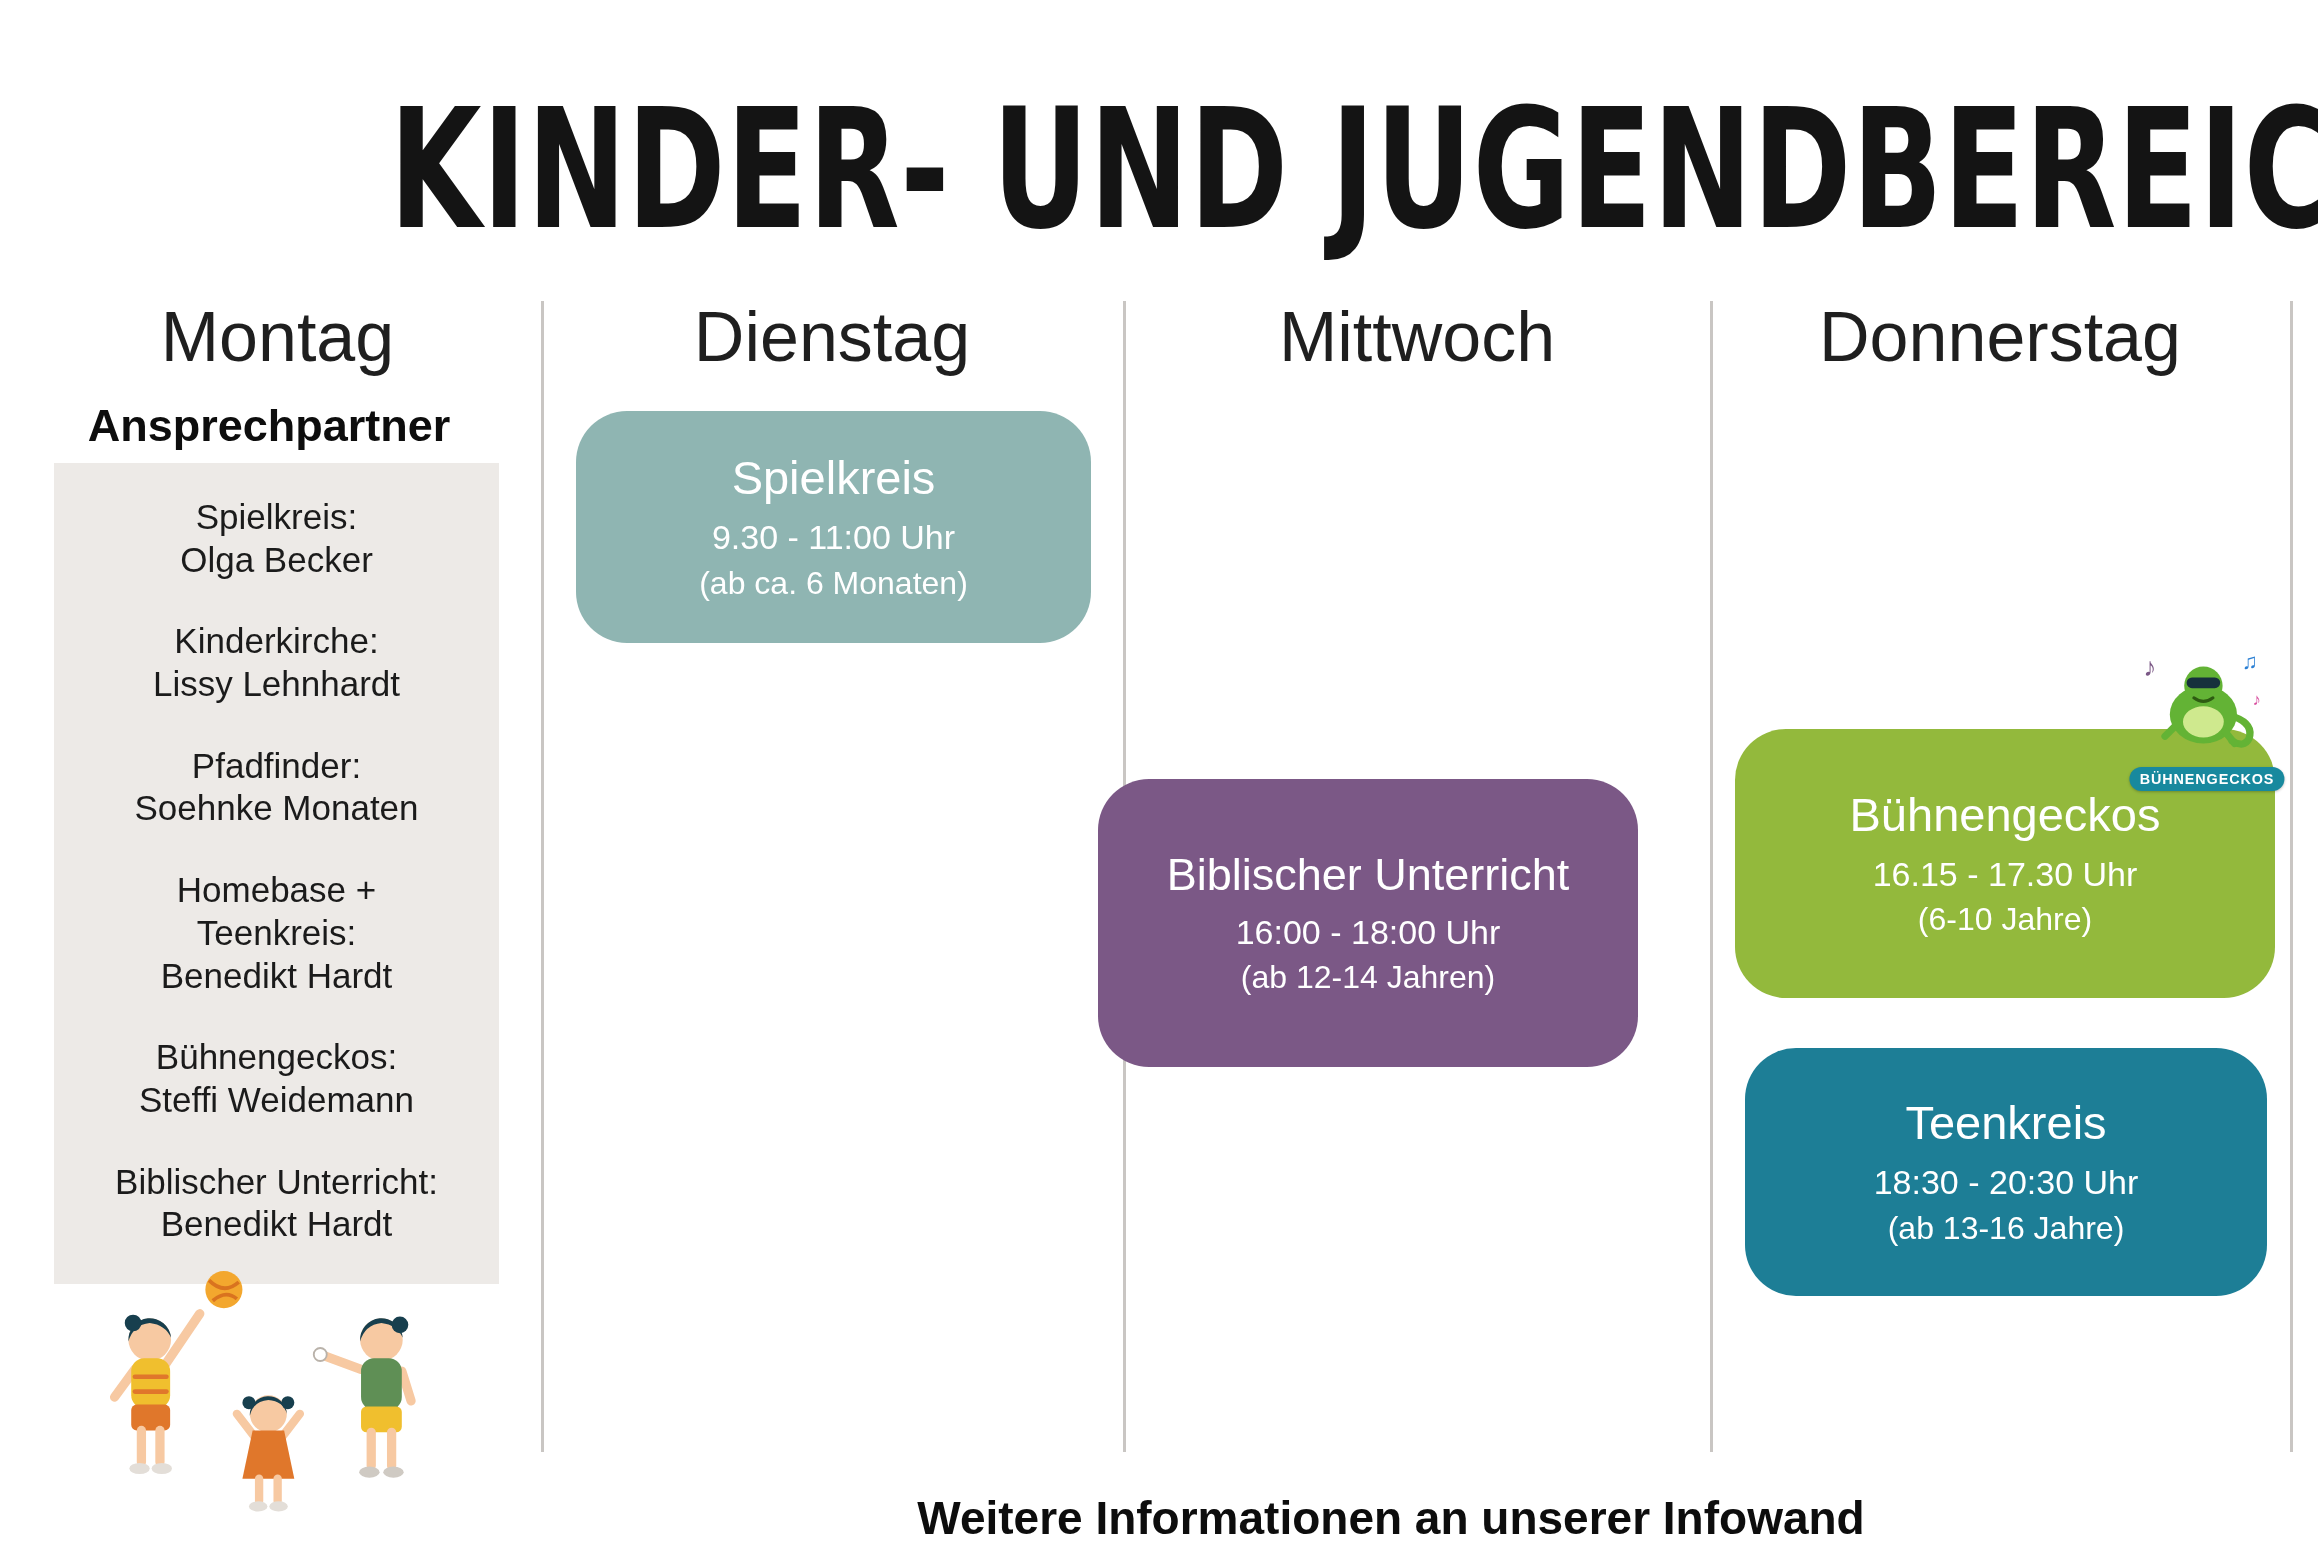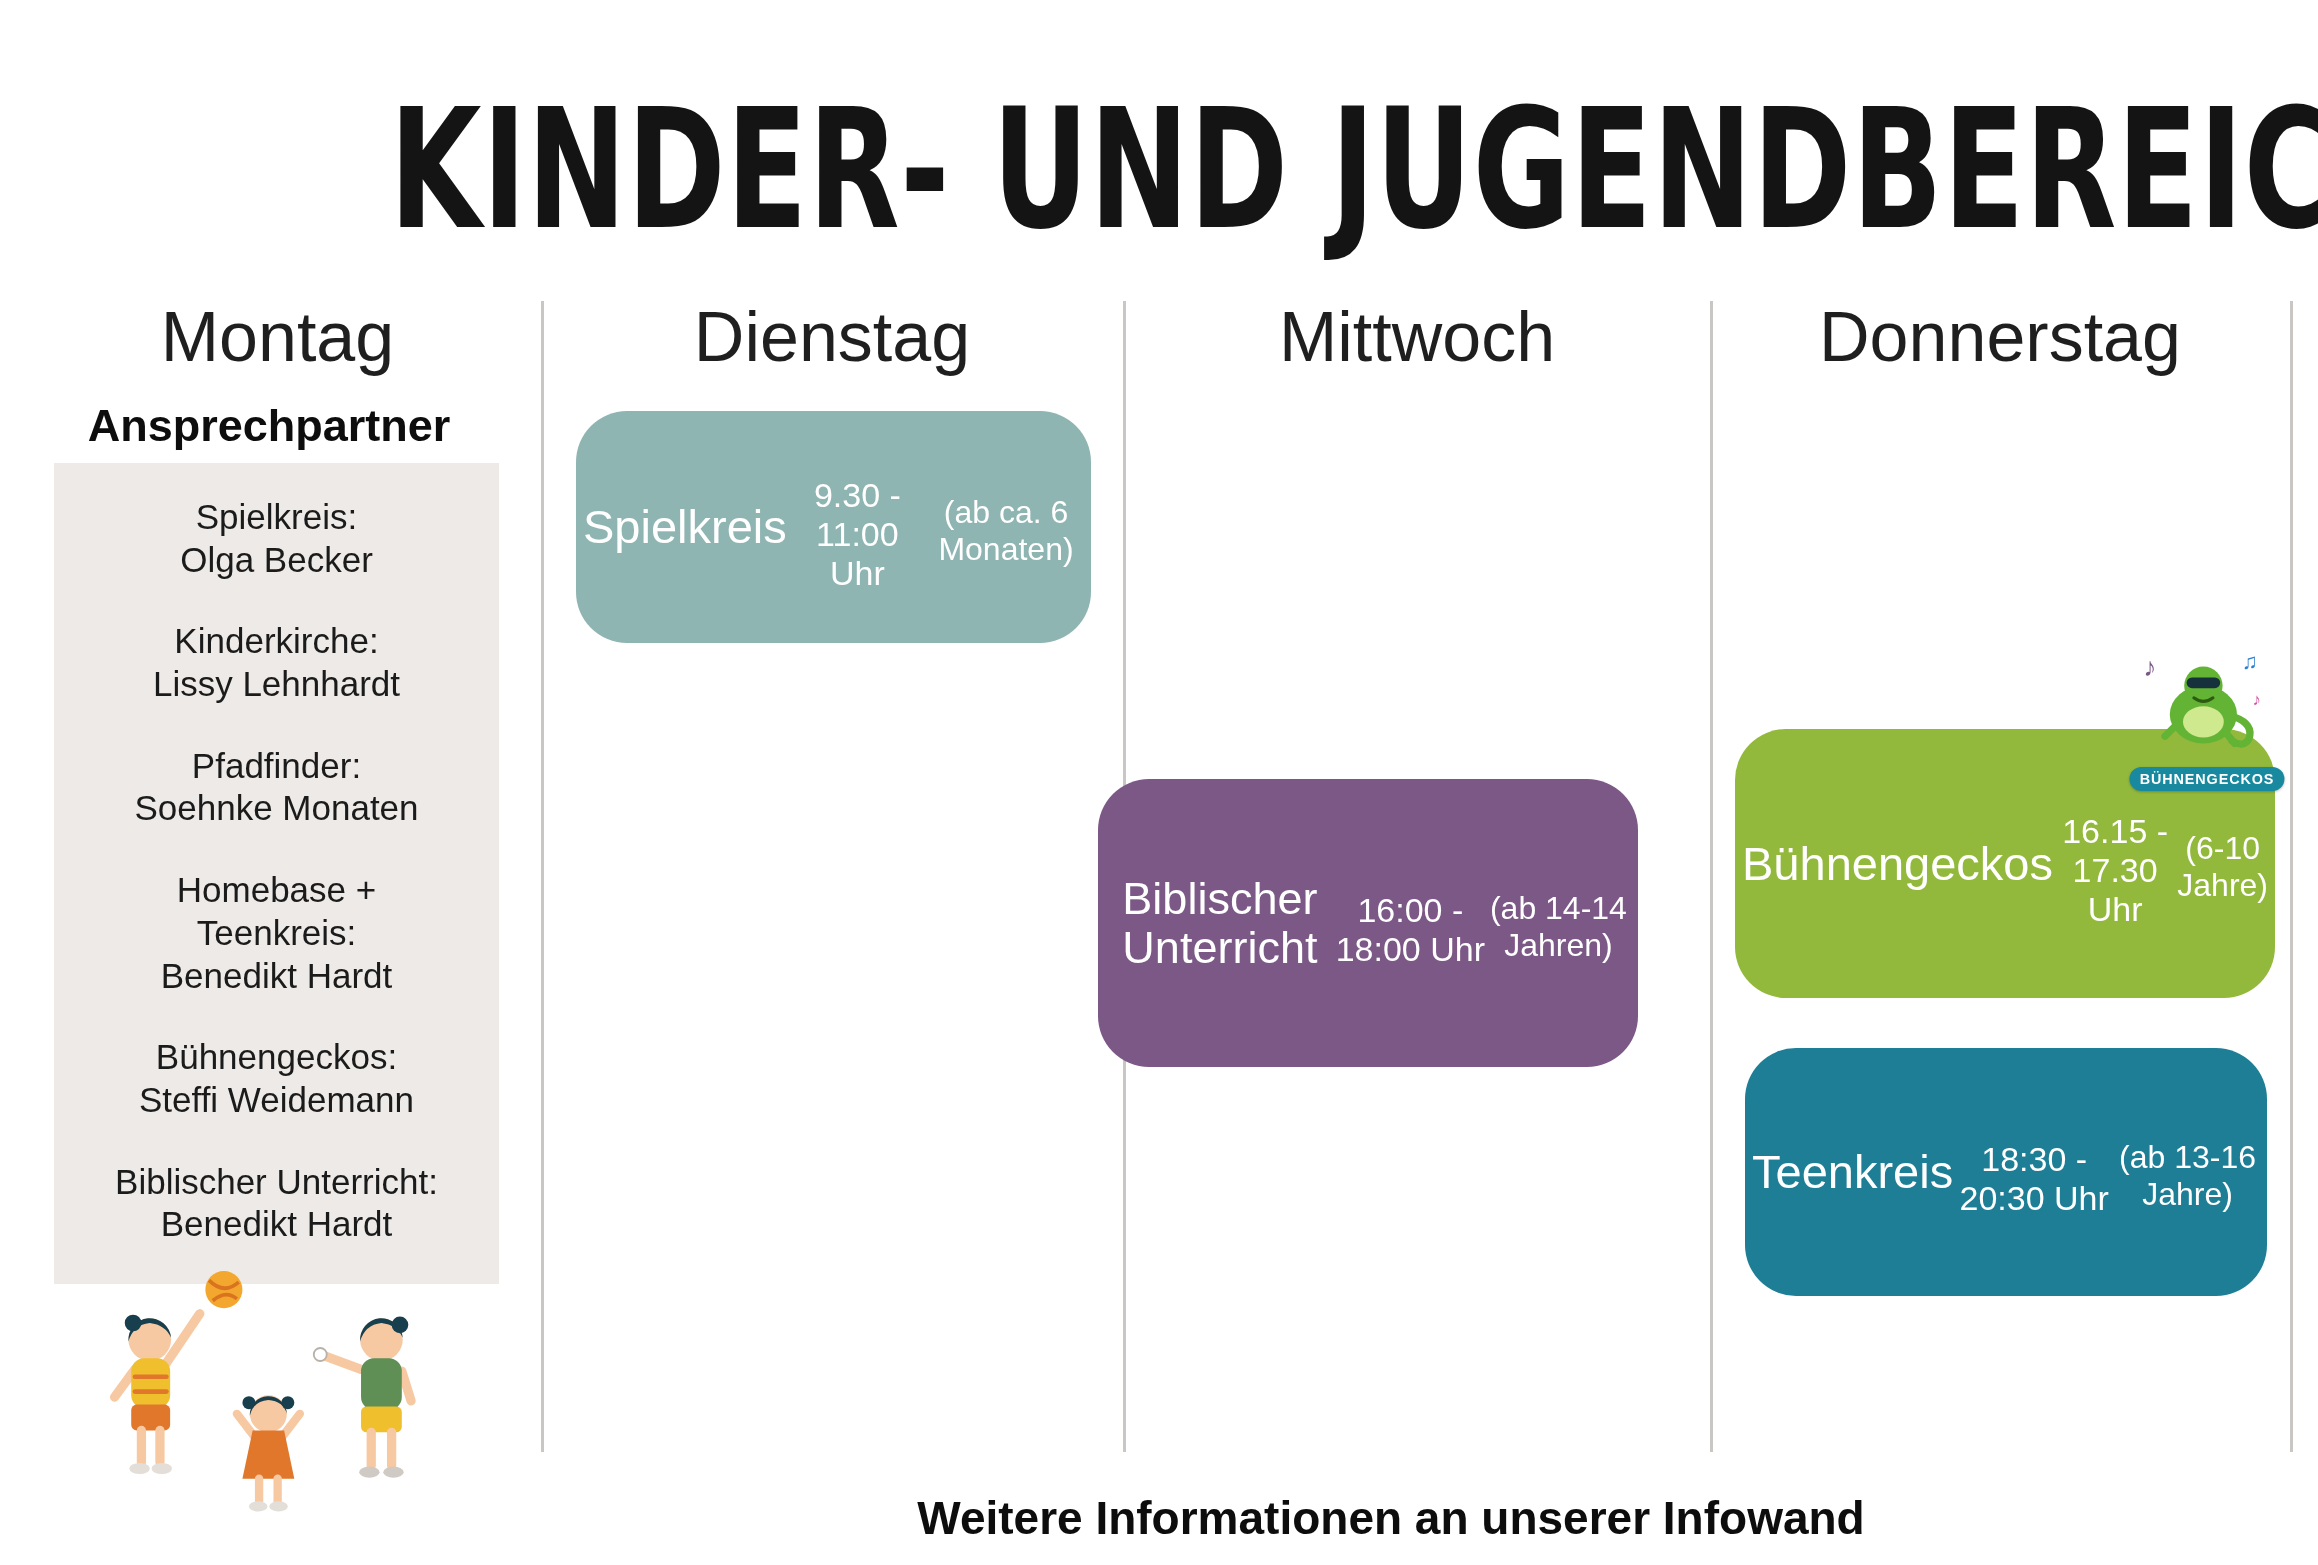"Spielkreis" .event { flex-direction: row -> column }
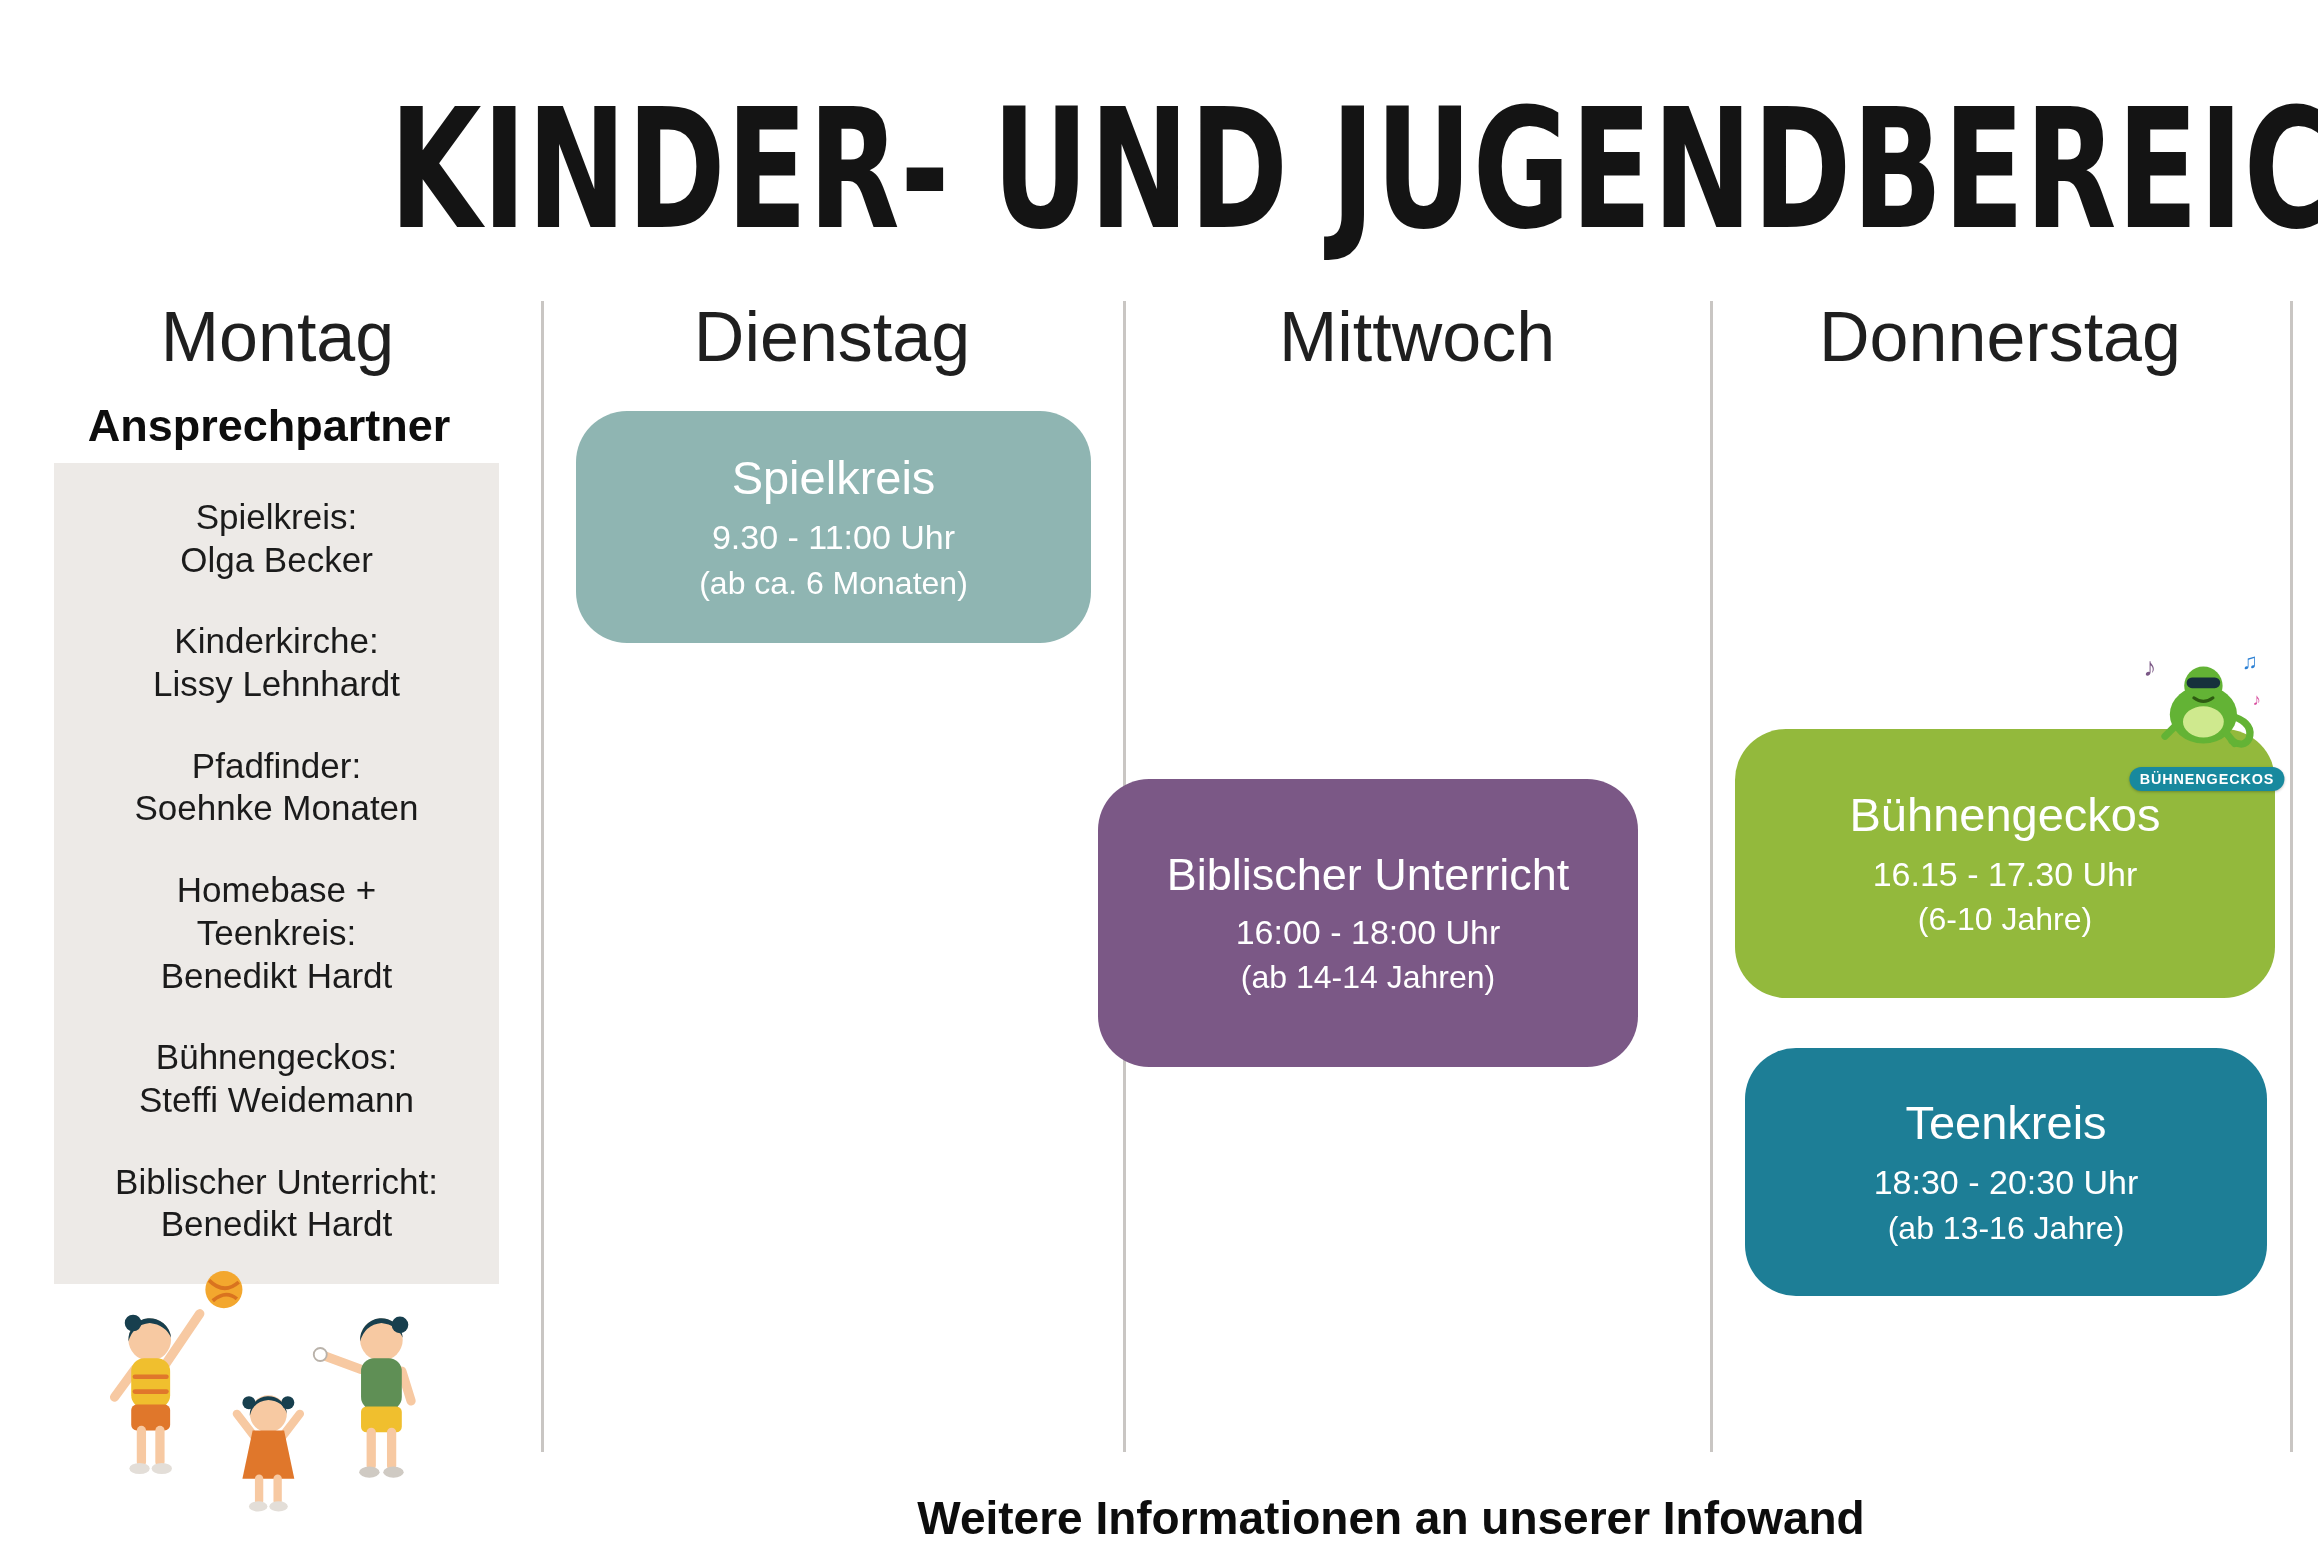"(ab 14-14 Jahren)" div.event-age { text: 14-14 -> 12-14 }
